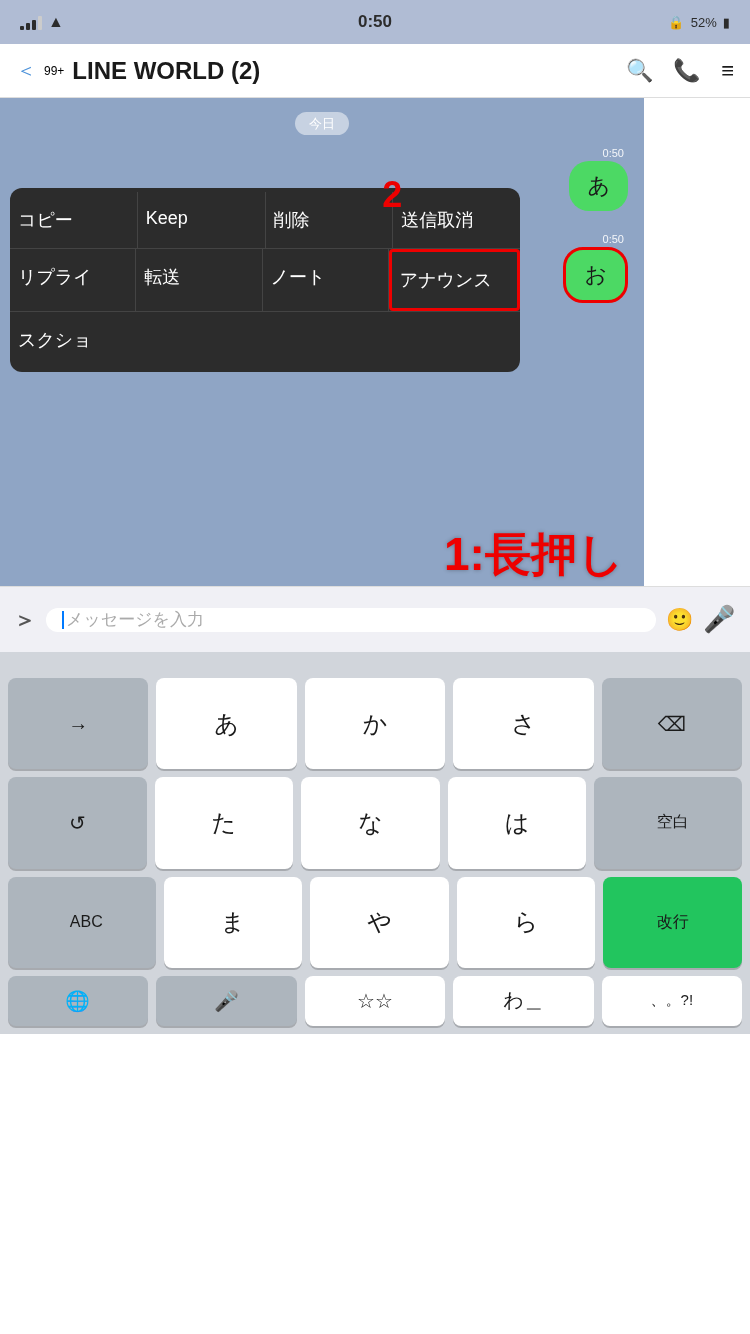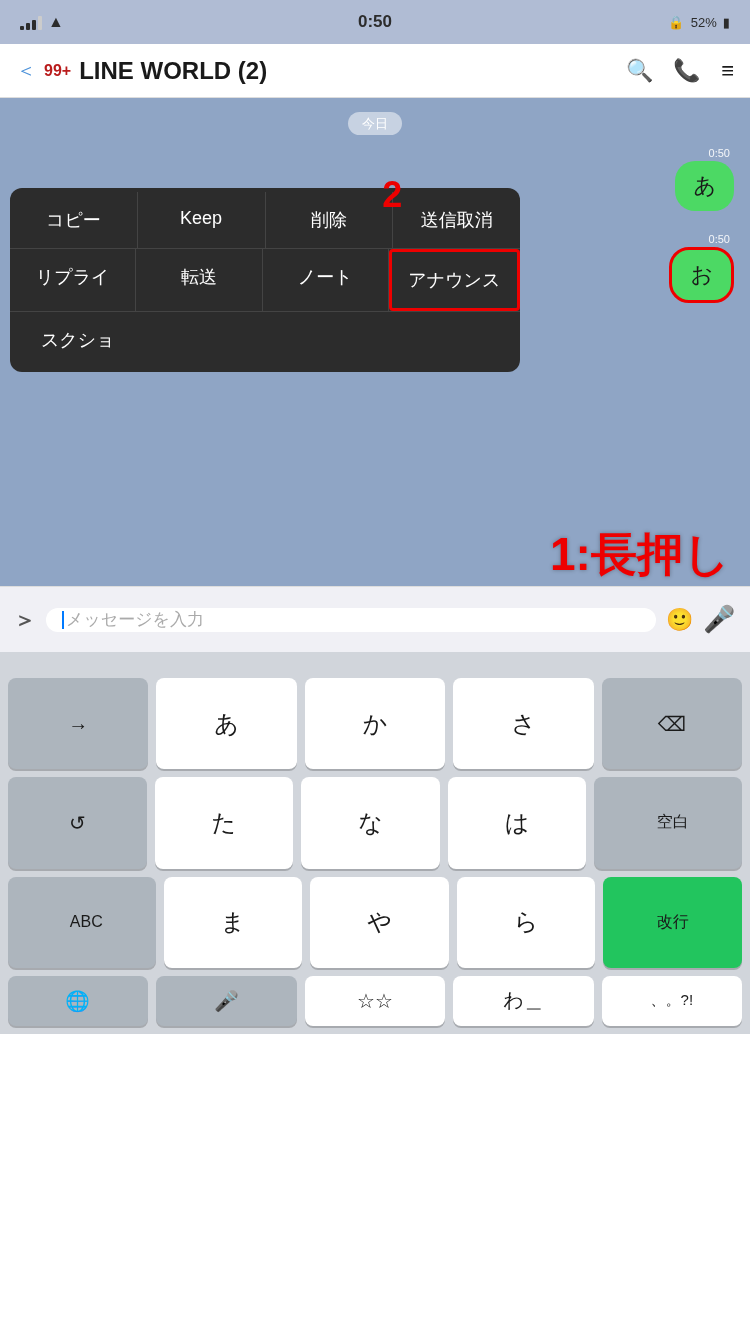"99+" .nav-count { color: #b91c1c -> #000000; font-size: 16px -> 12px; font-weight: 700 -> 400 }
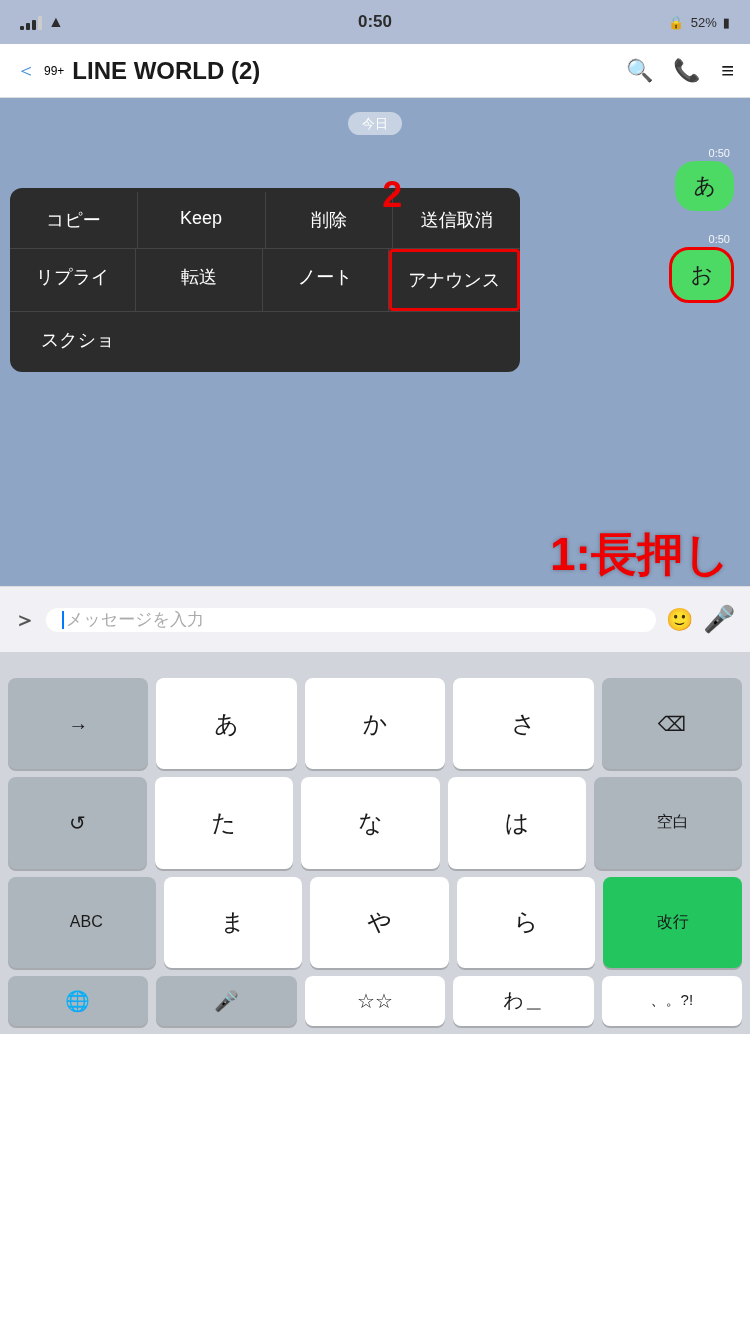"今日" .chat-area { width: 750px -> 644px }
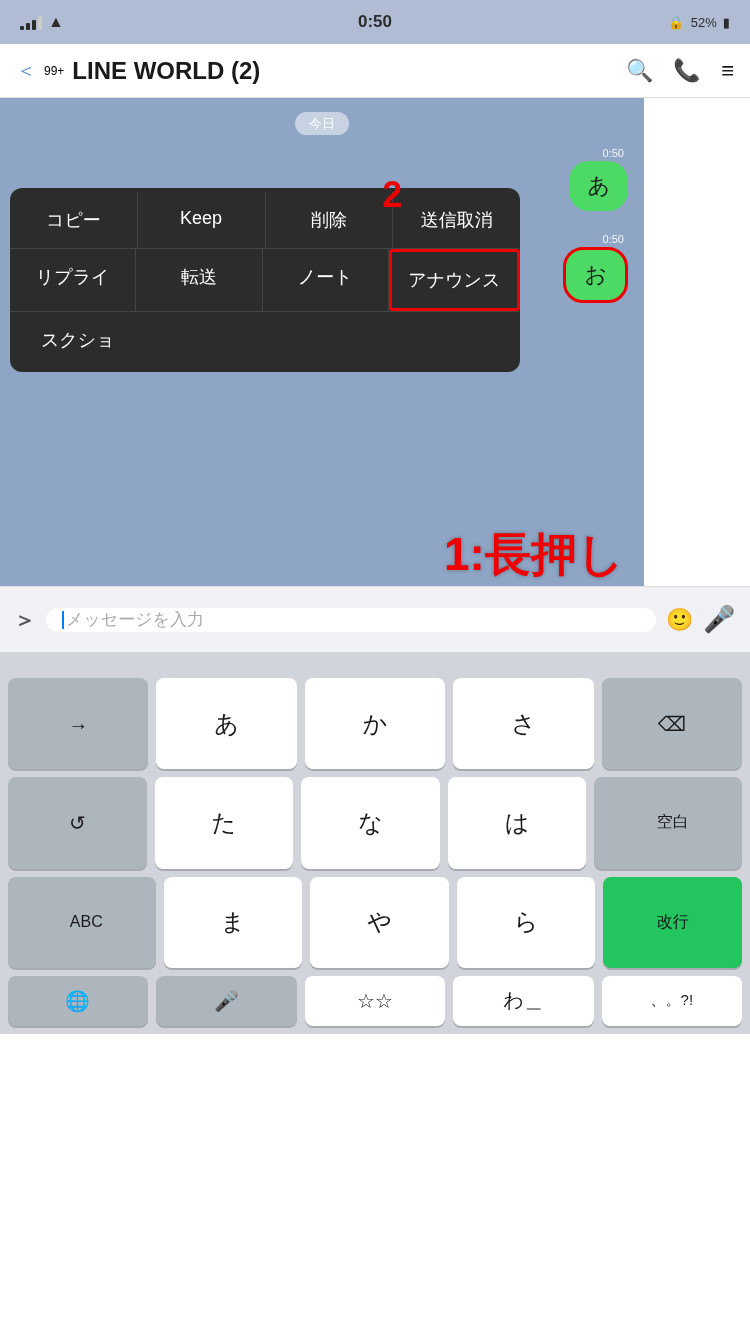"コピー" .context-menu-item { text-align: center -> left }
